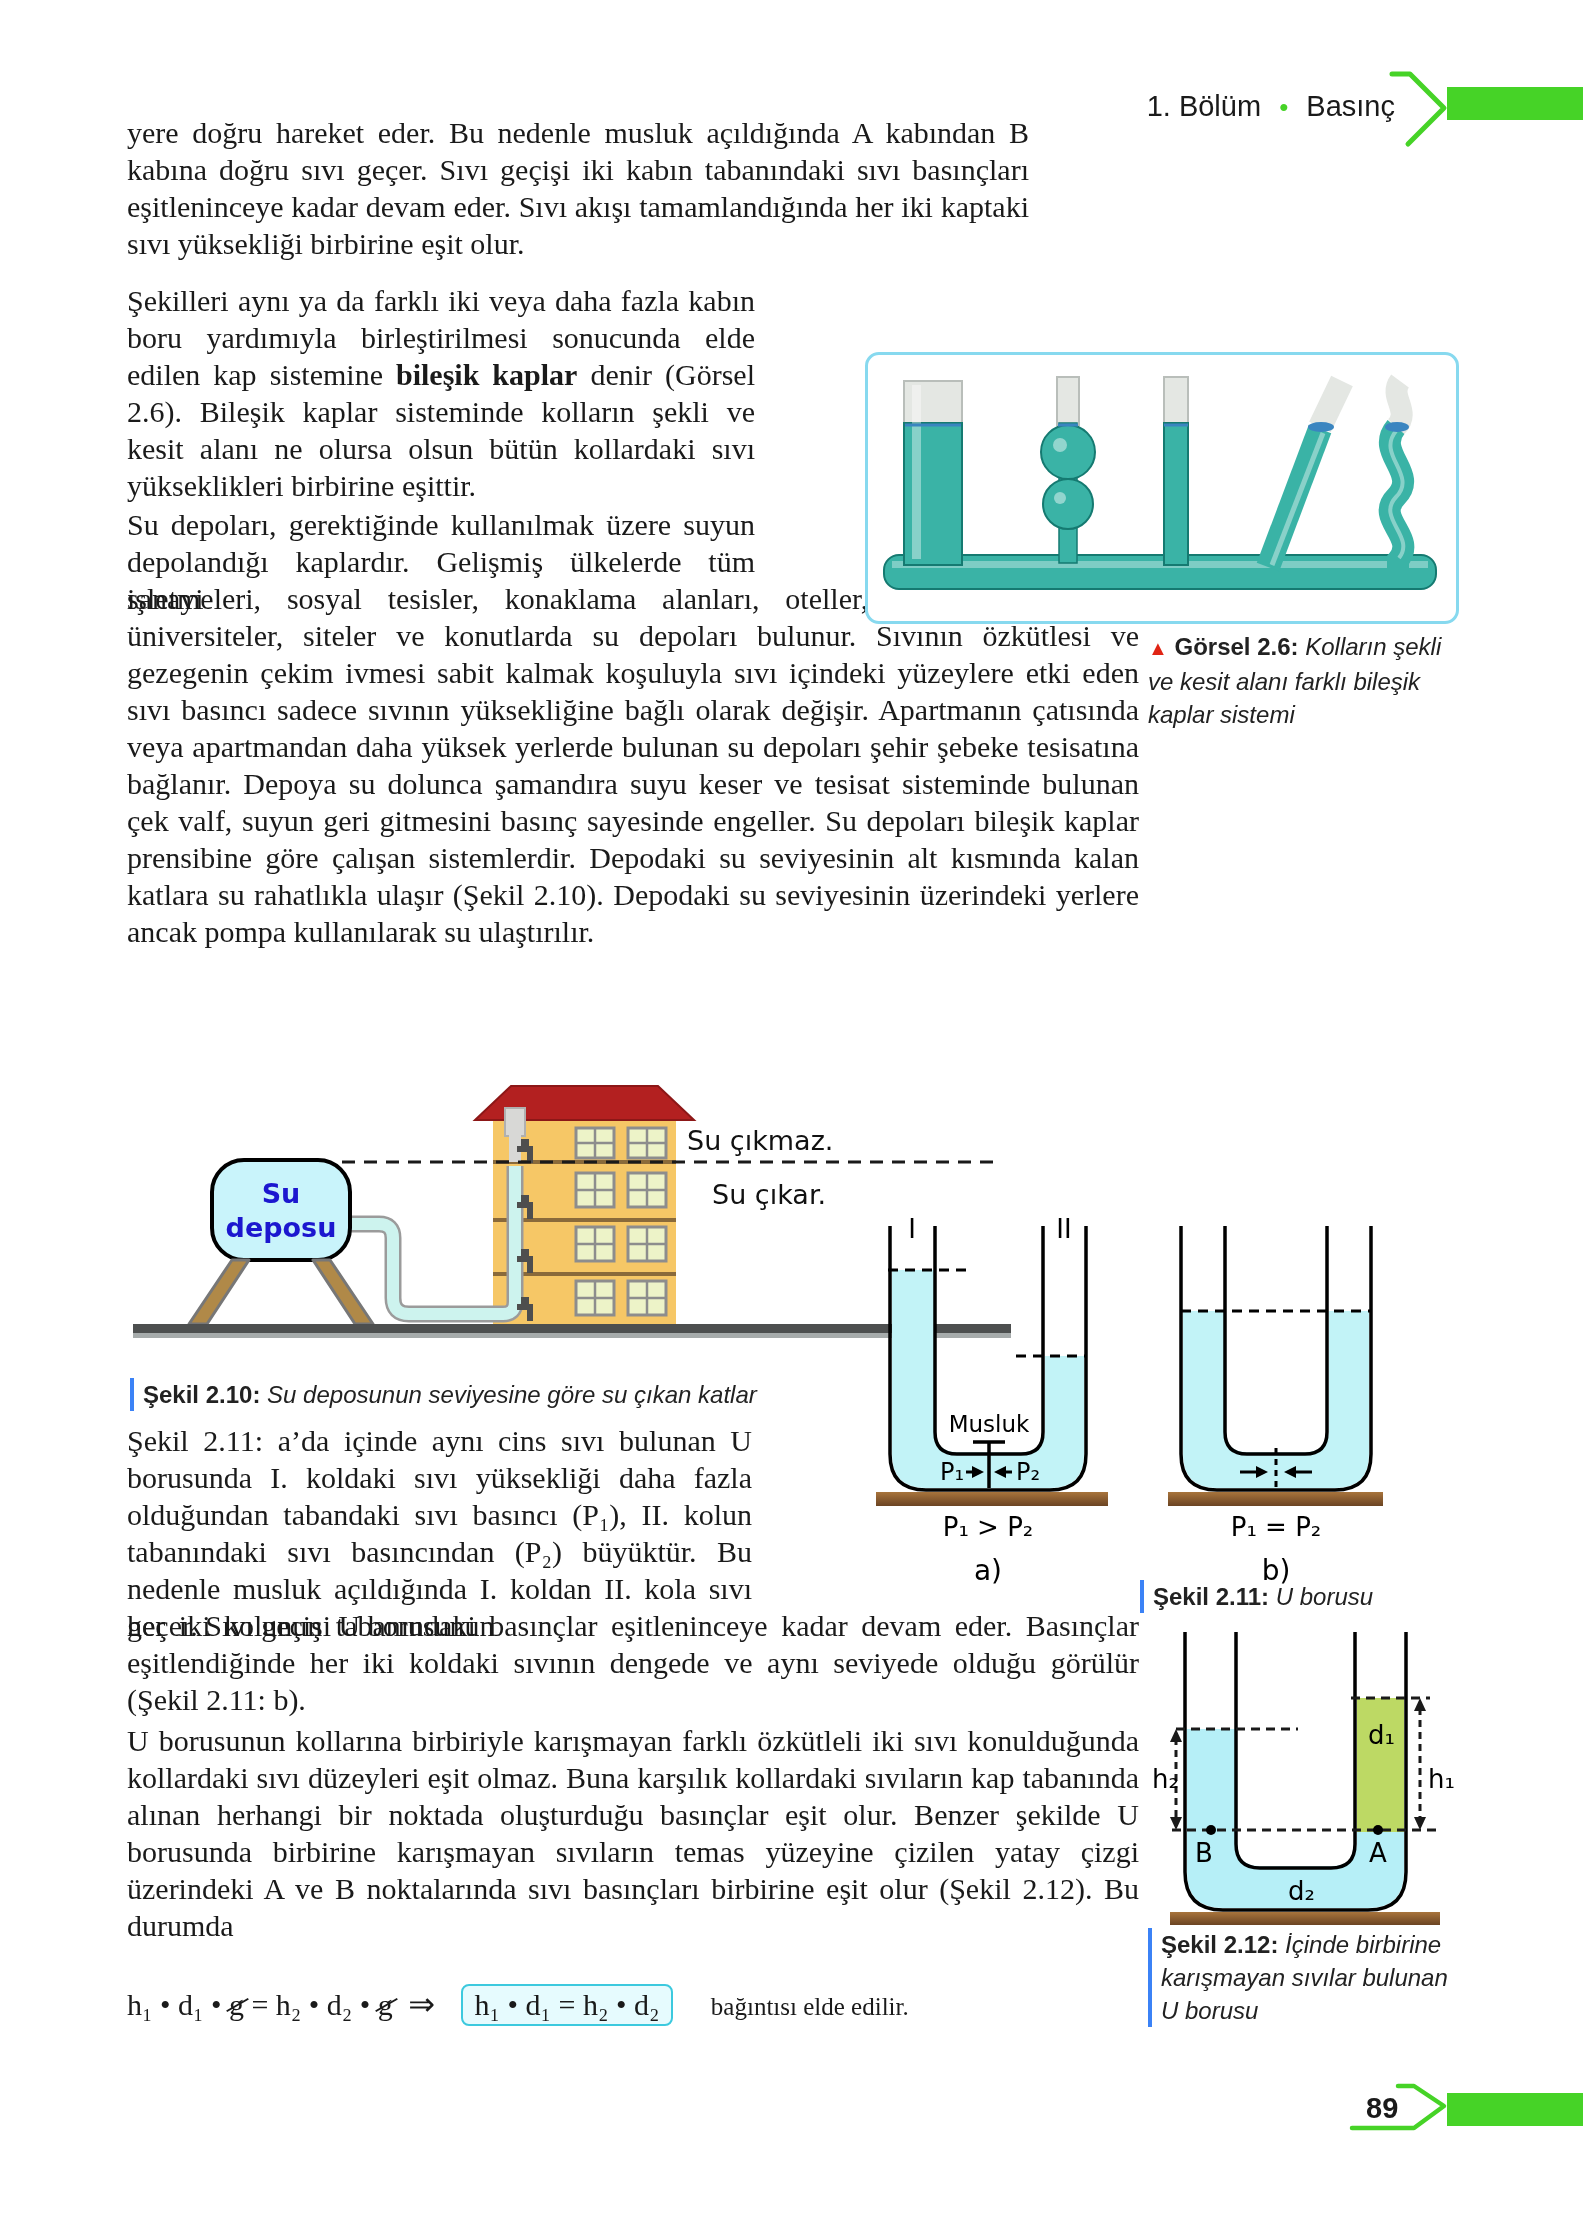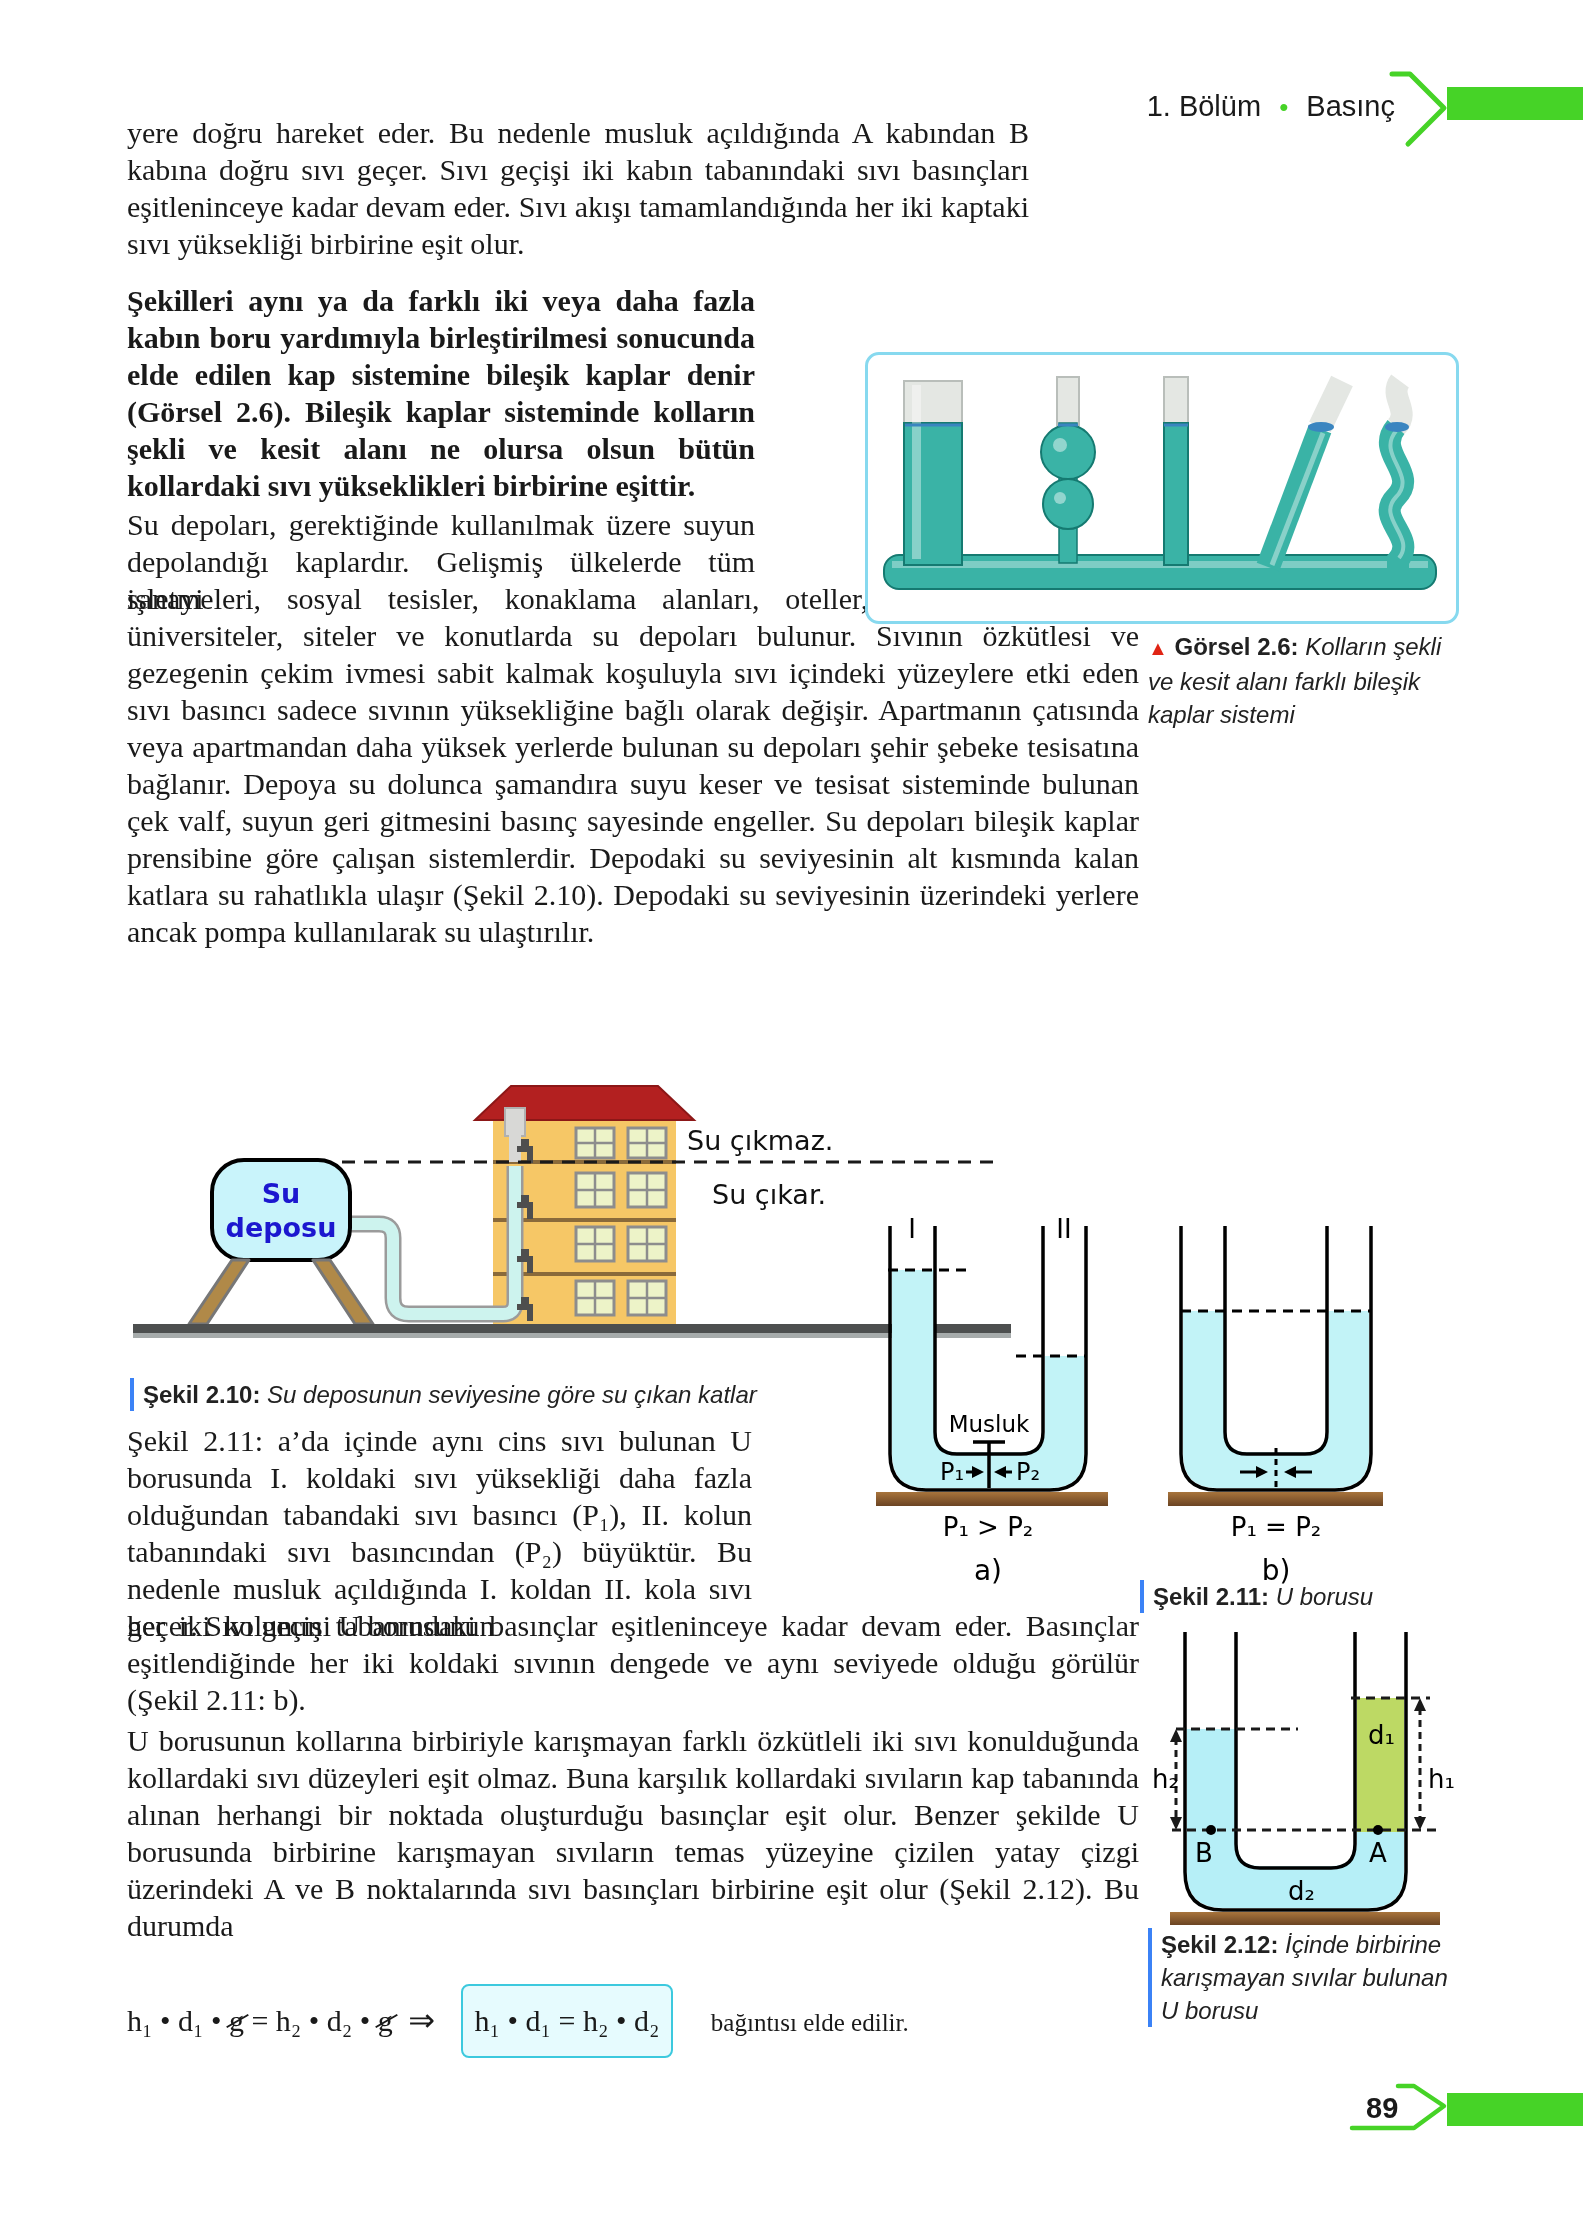"Şekilleri aynı ya da farklı" .p2 { font-weight: bold -> none }
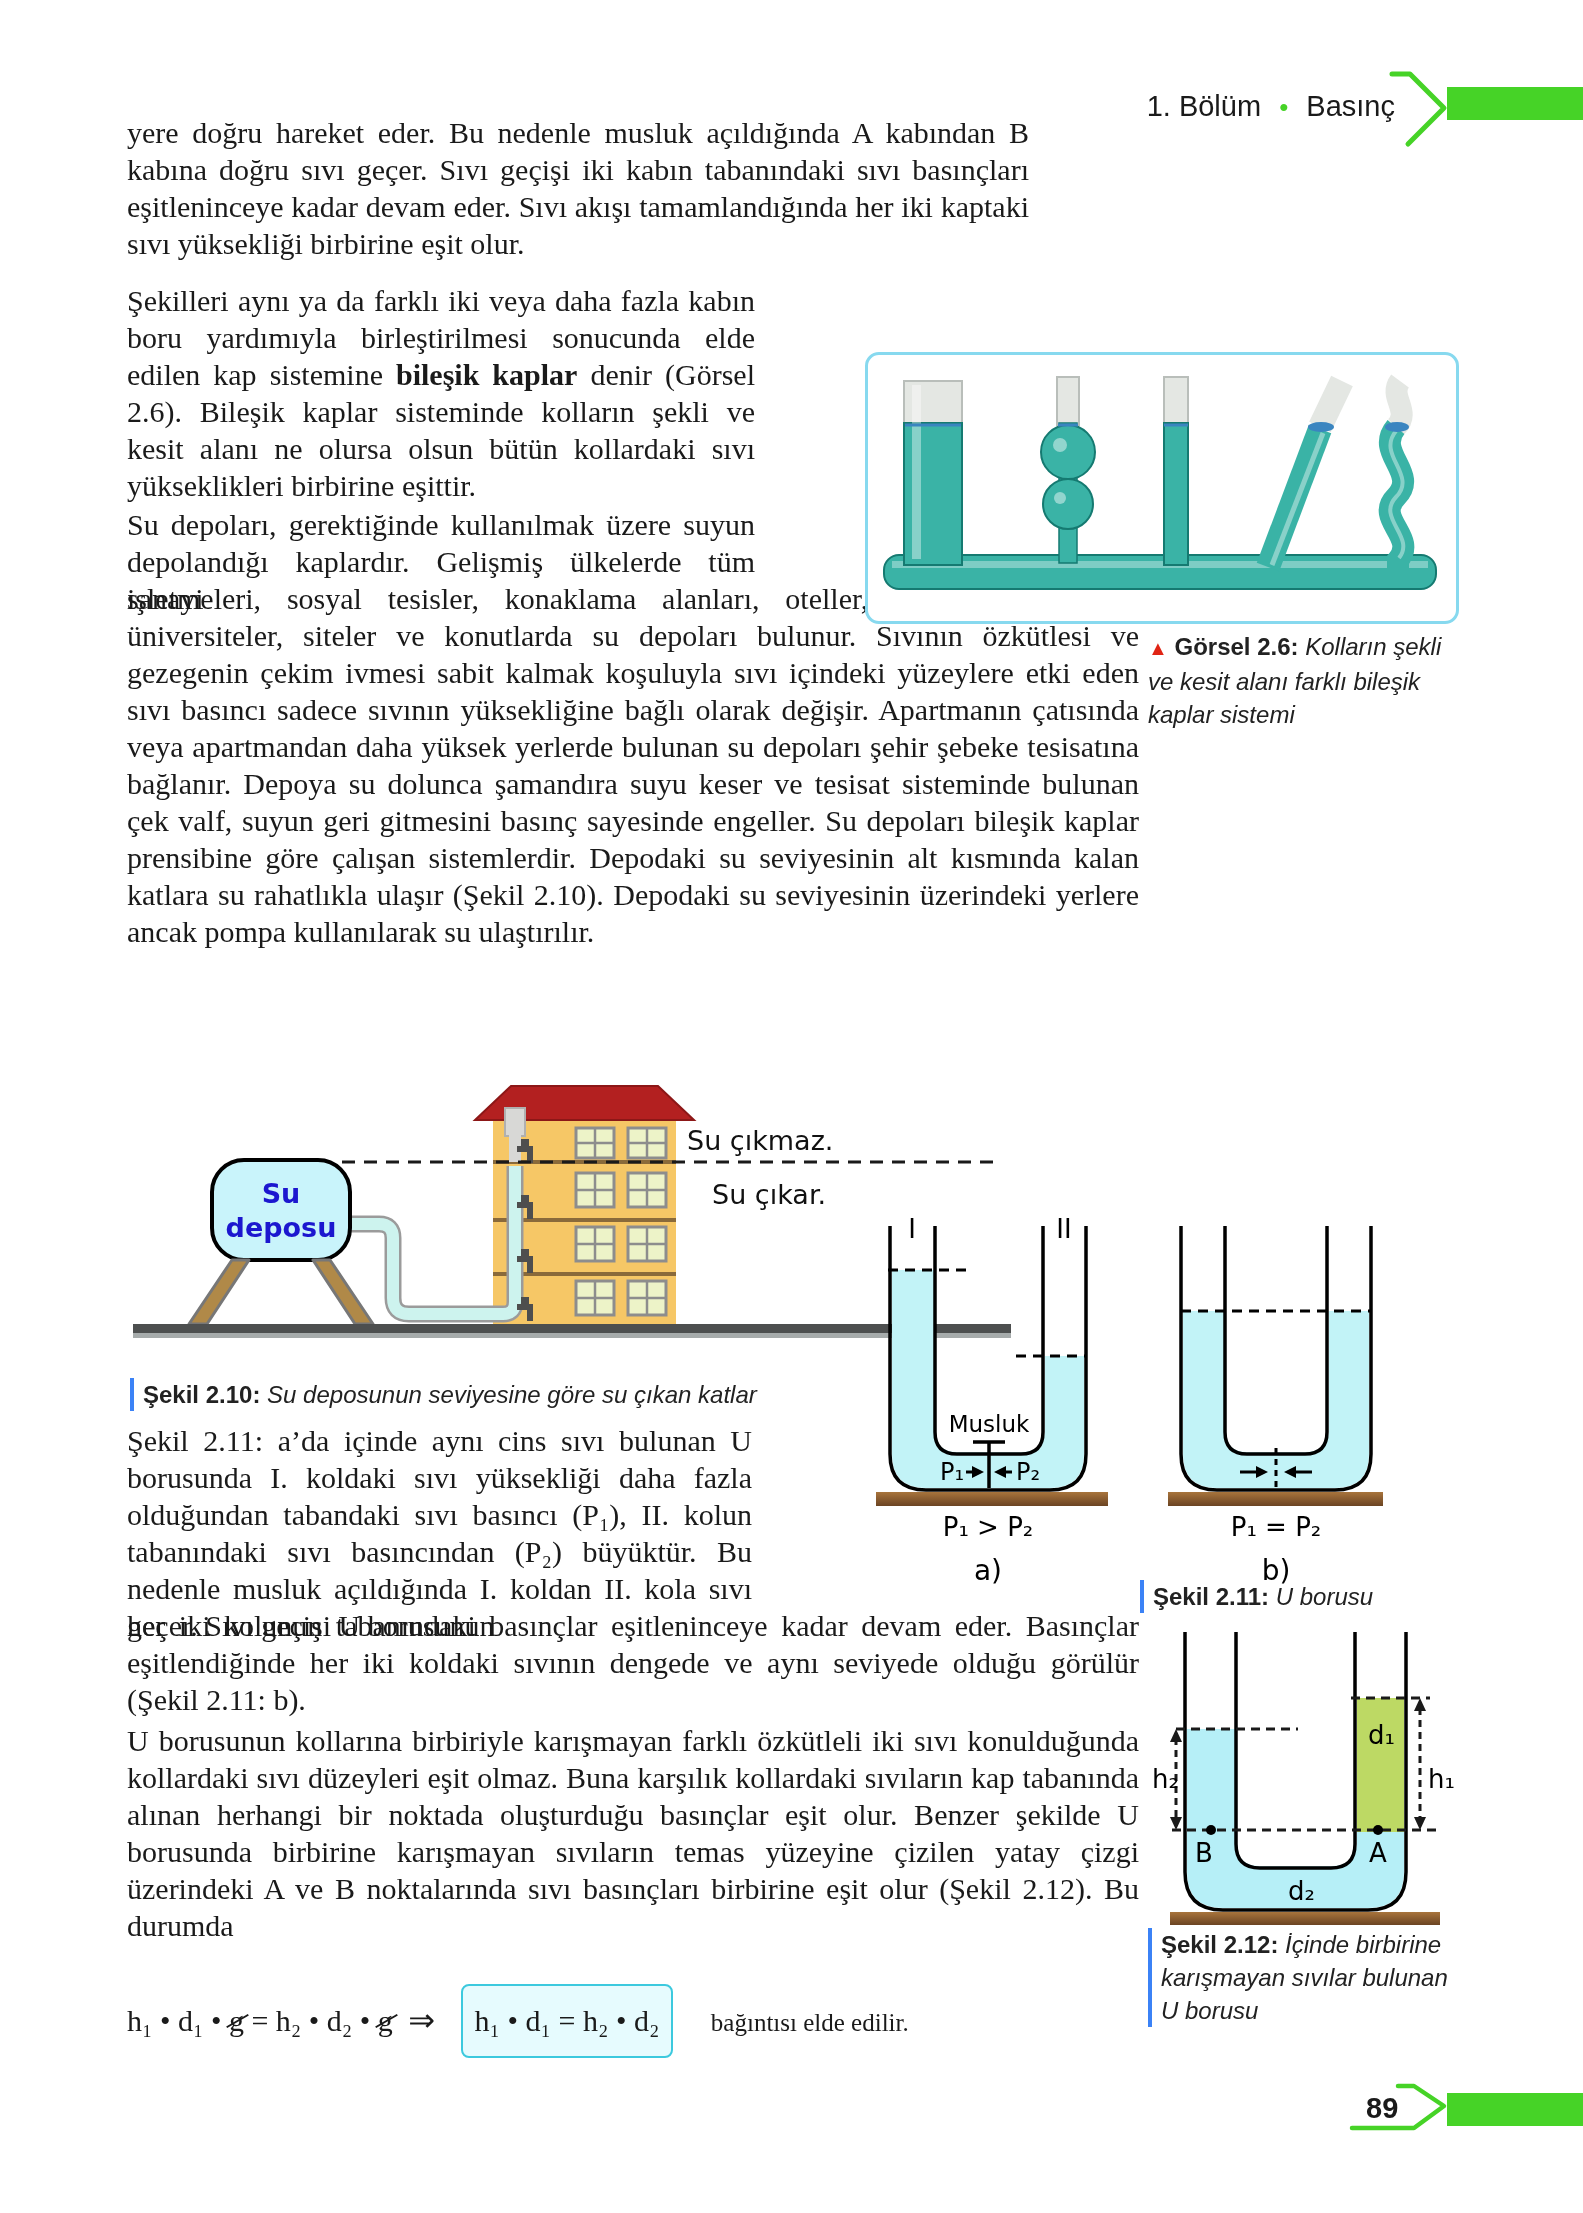"h₁ • d₁ = h₂" .fbox { padding: 18px 12px -> 2px 12px }
